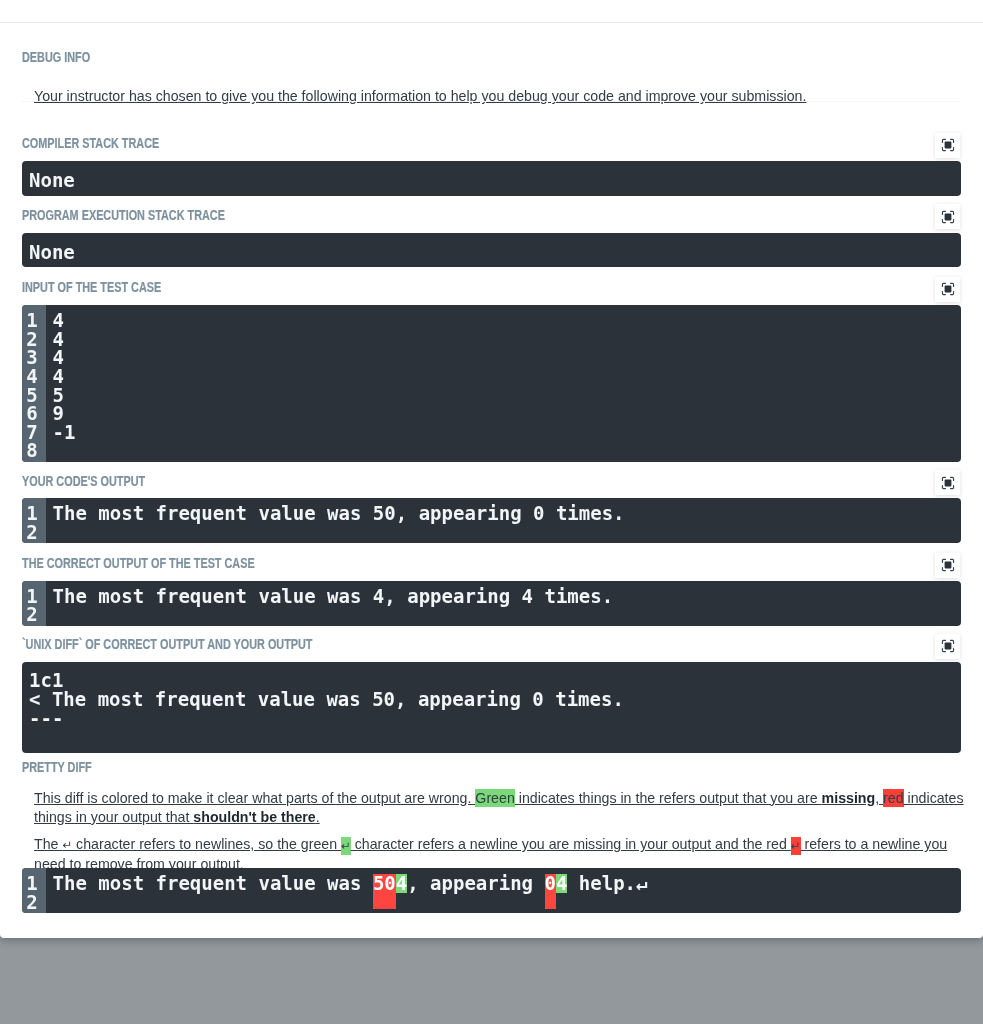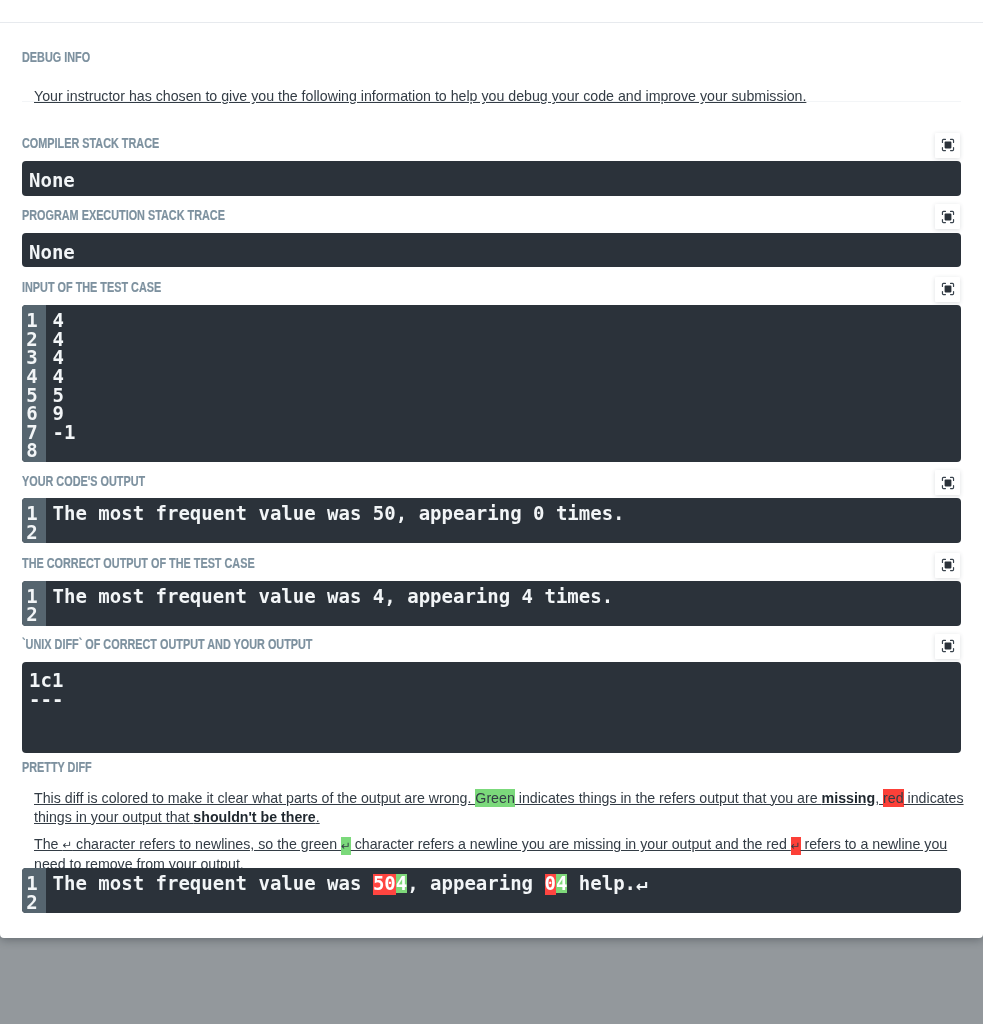"< The most frequent value" div.ln { html: none -> <div>&lt; The most frequent value was 50, appearing 0 times.</div> }
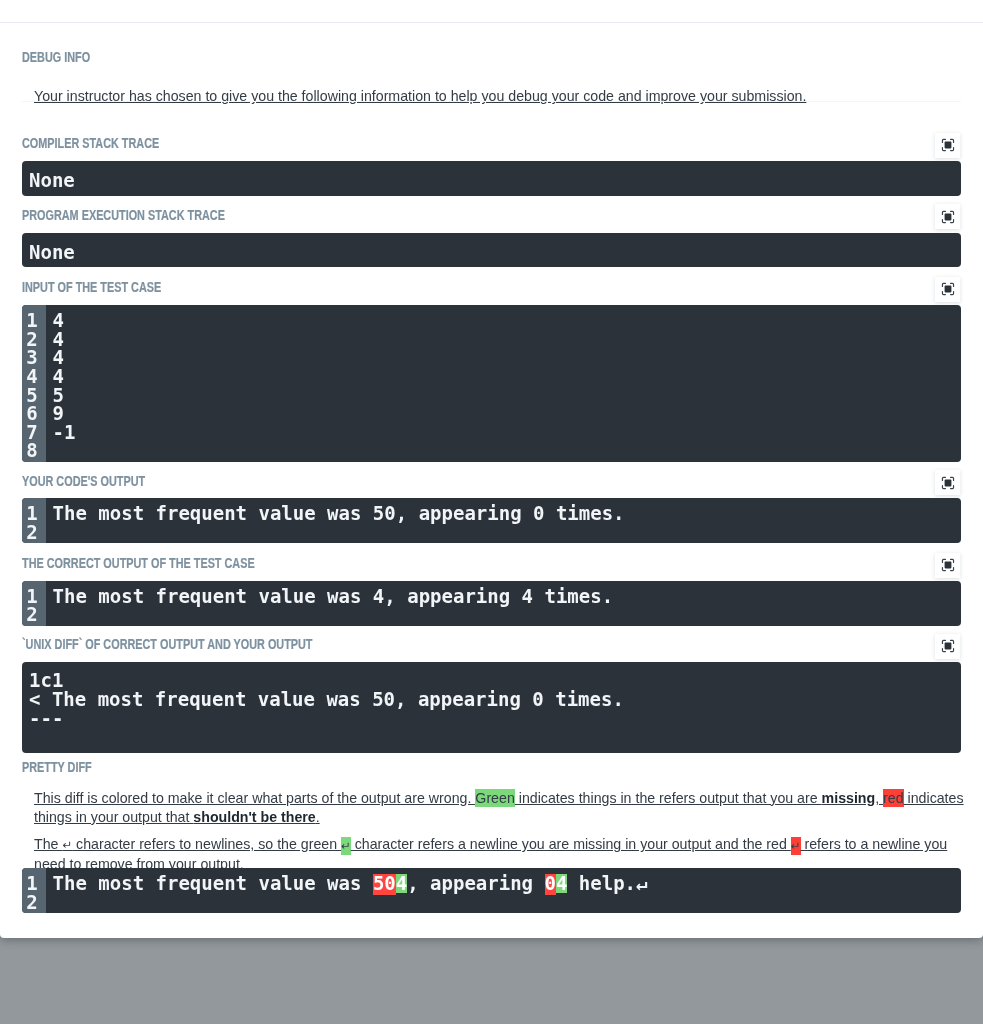"50" .hl-red { height: 21px -> 35px }
